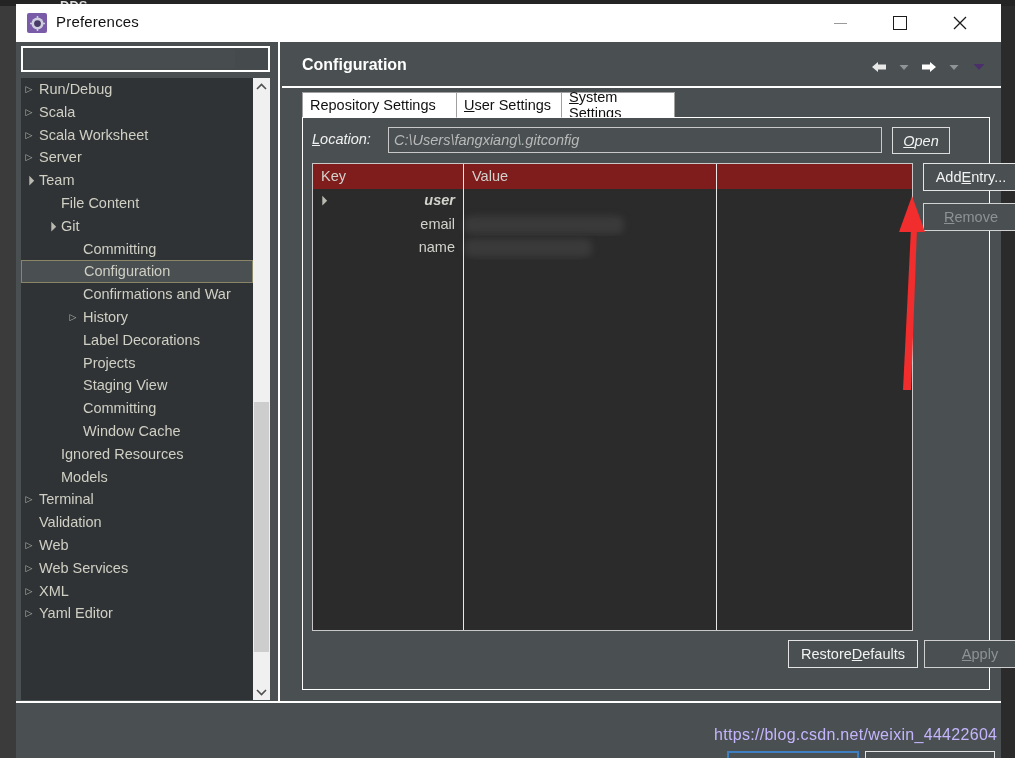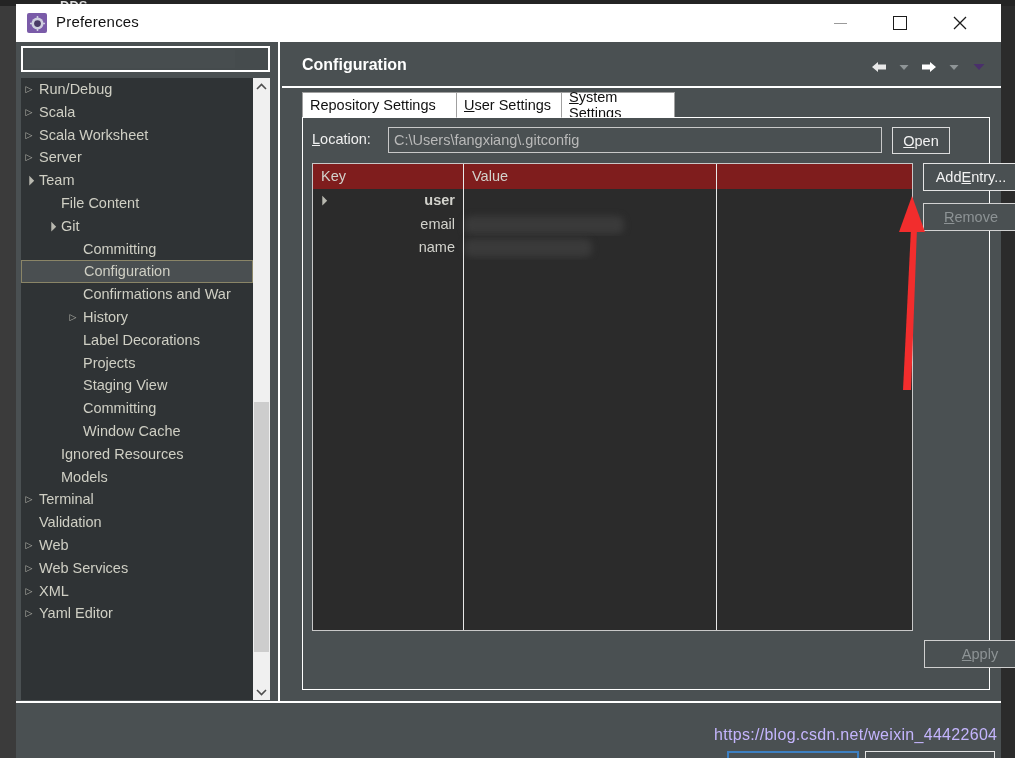"Location:" .loc-row { font-style: none -> italic }
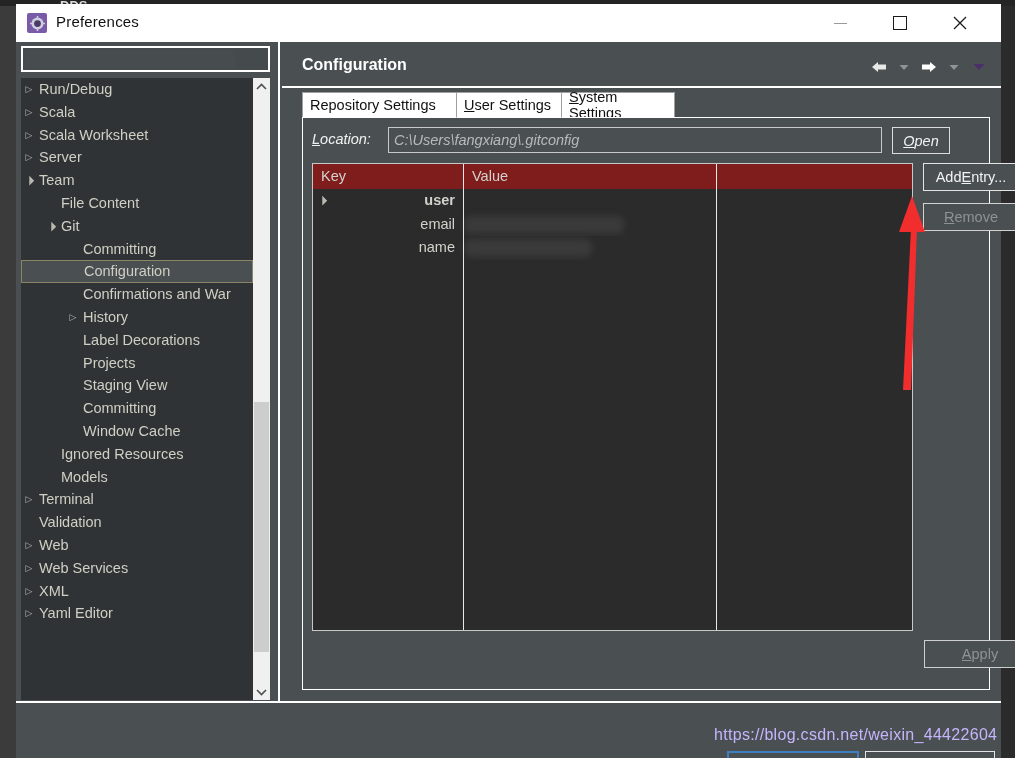"user" .cell.c0.group .ktext { font-style: none -> italic }
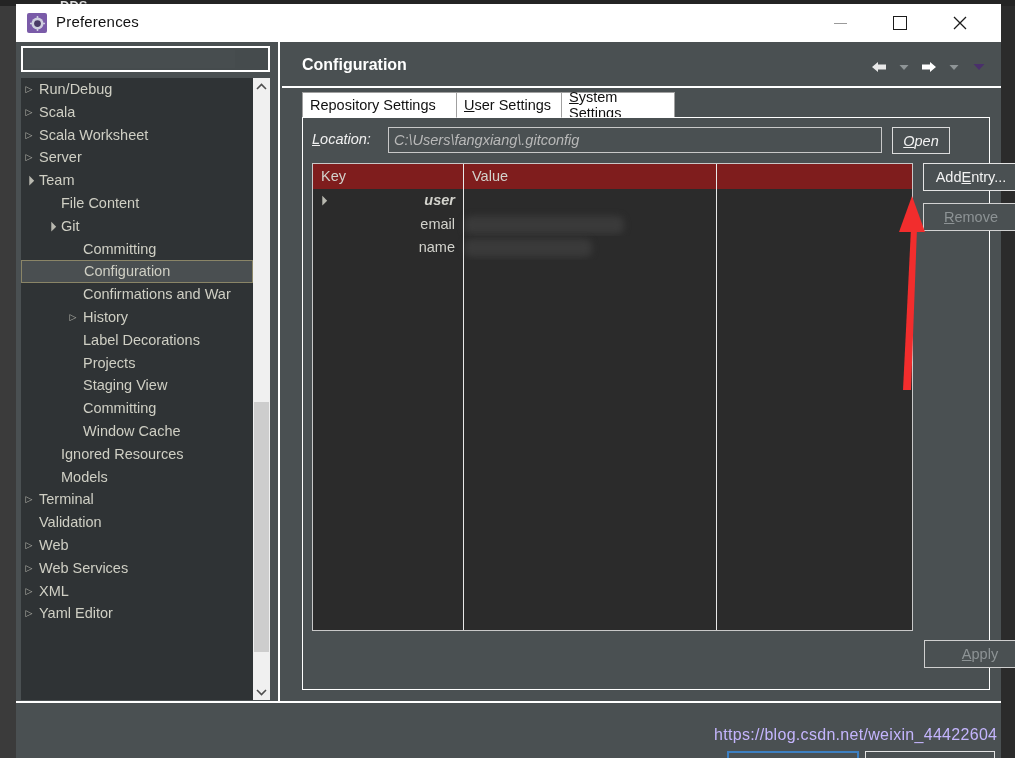"Restore efaults" div.restore-btn { html: none -> <div>Restore <u>D</u>efaults</div> }
